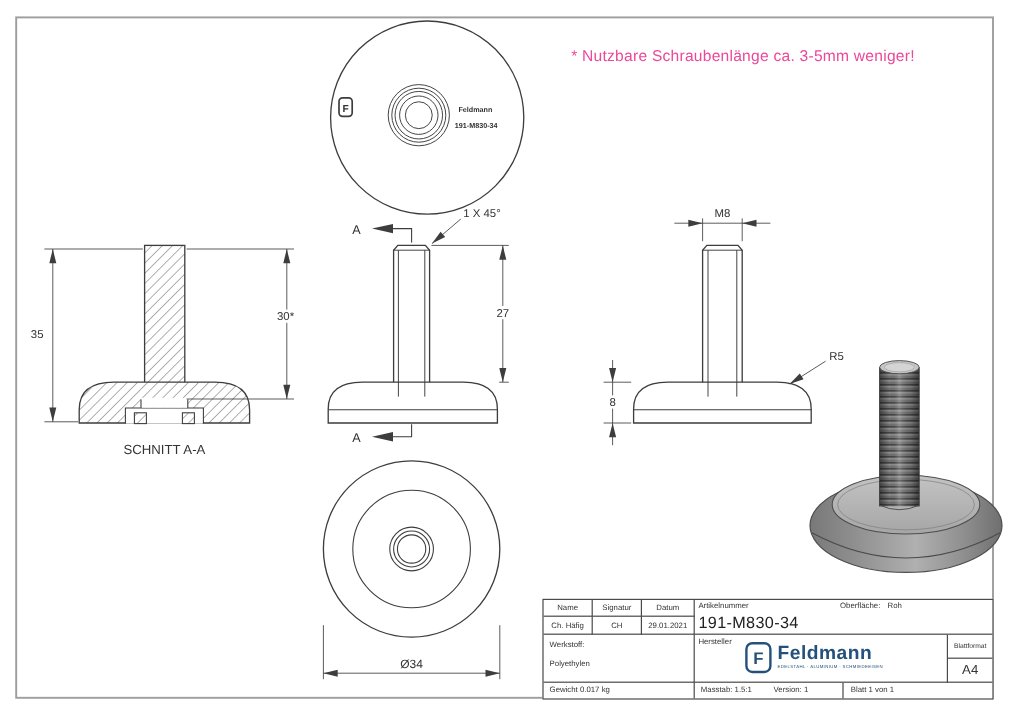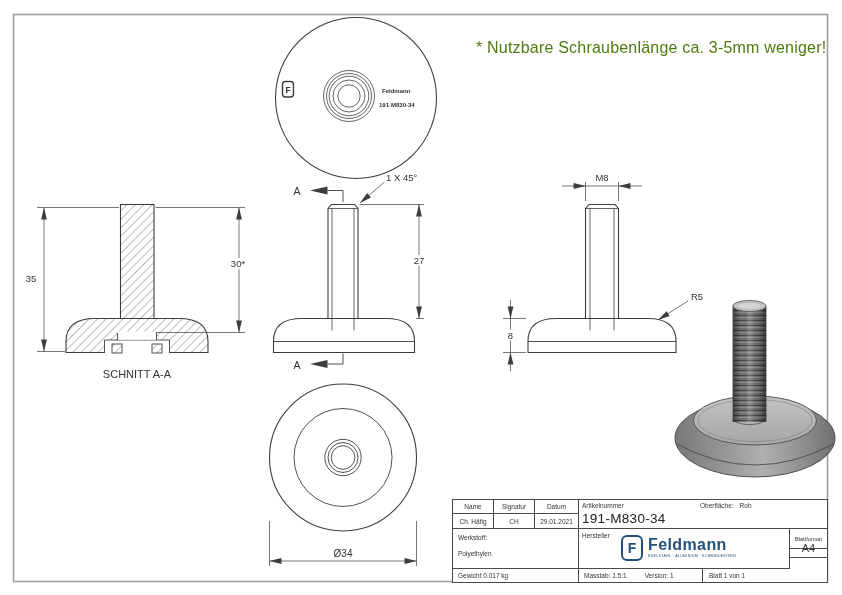"* Nutzbare Schraubenlänge ca. 3-5mm" .note { color: #4d7c0f -> #ec4899; font-size: 16px -> 13px }
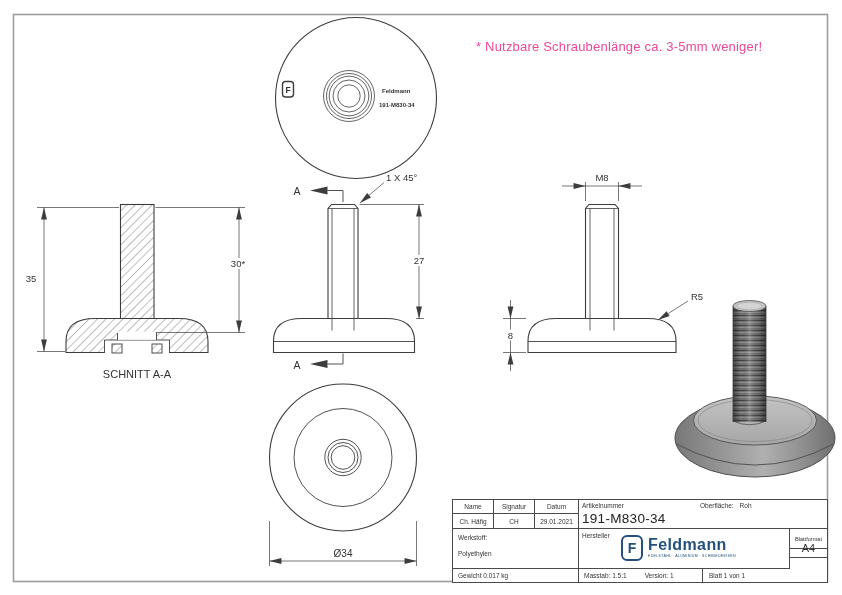"A4" div.cell { top: 38px -> 49px }
